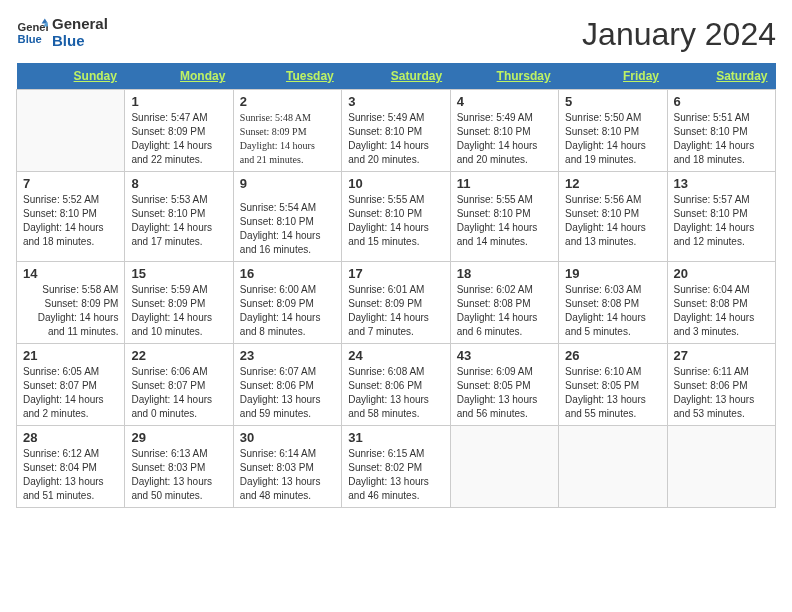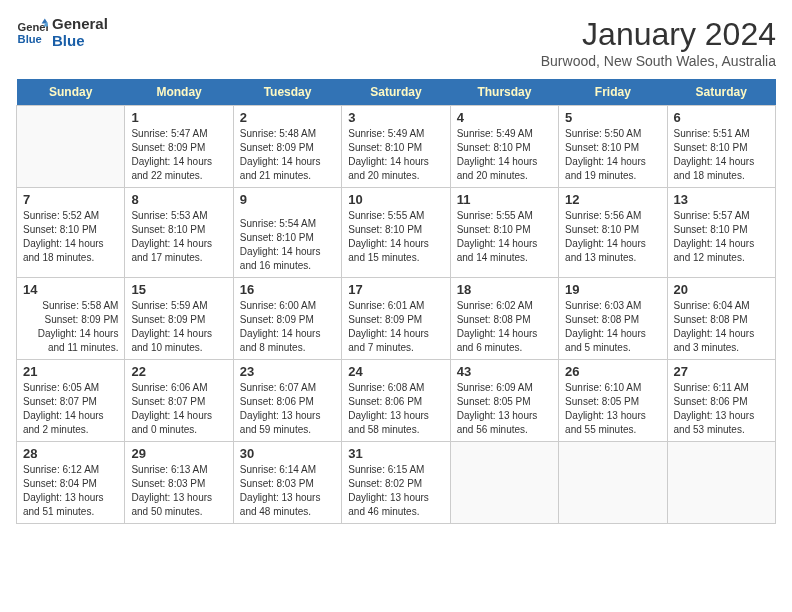"Burwood, New South Wales, Australia" div.calendar-subtitle { html: <div>Burwood, New South Wales, Australia</div> -> none }
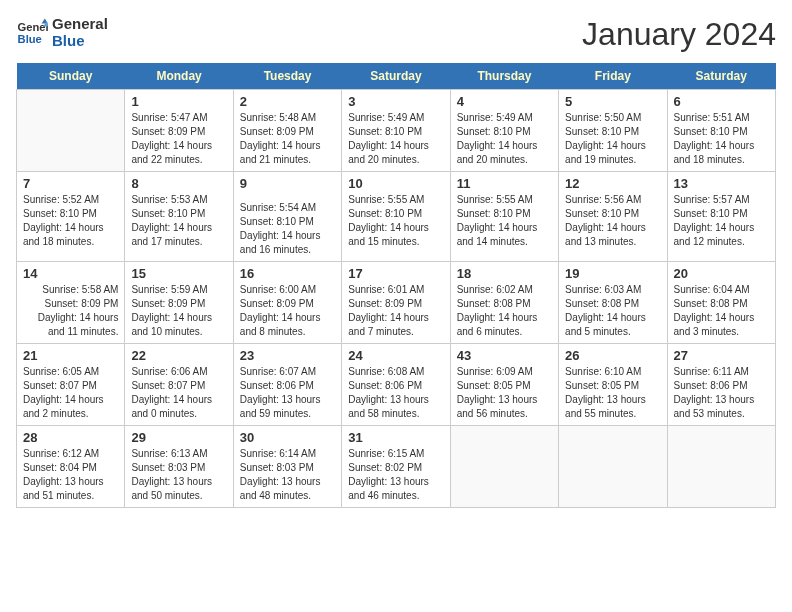"Sunday" thead tr th { color: #fef9c3 -> #bef264; text-align: center -> right; text-decoration: none -> underline }
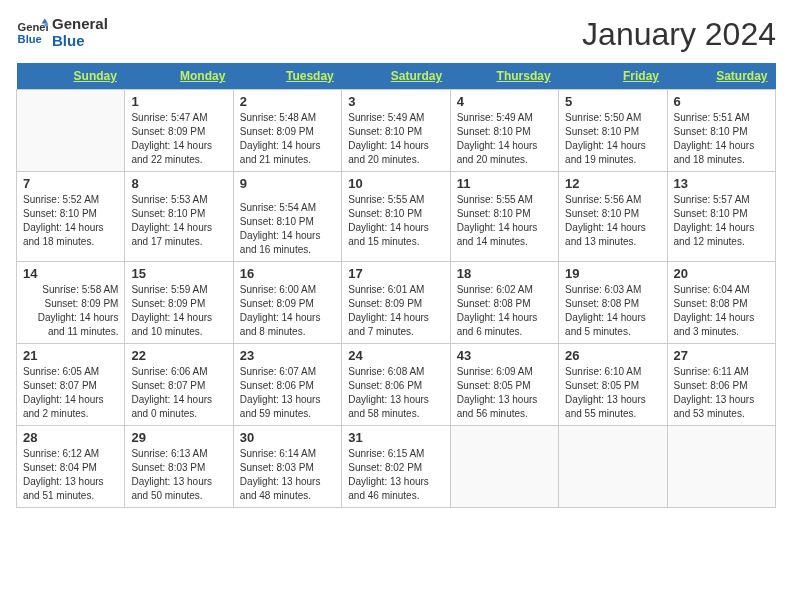"Sunrise: 5:48 AM" div.day-info { font-family: none -> Liberation Serif, serif }
